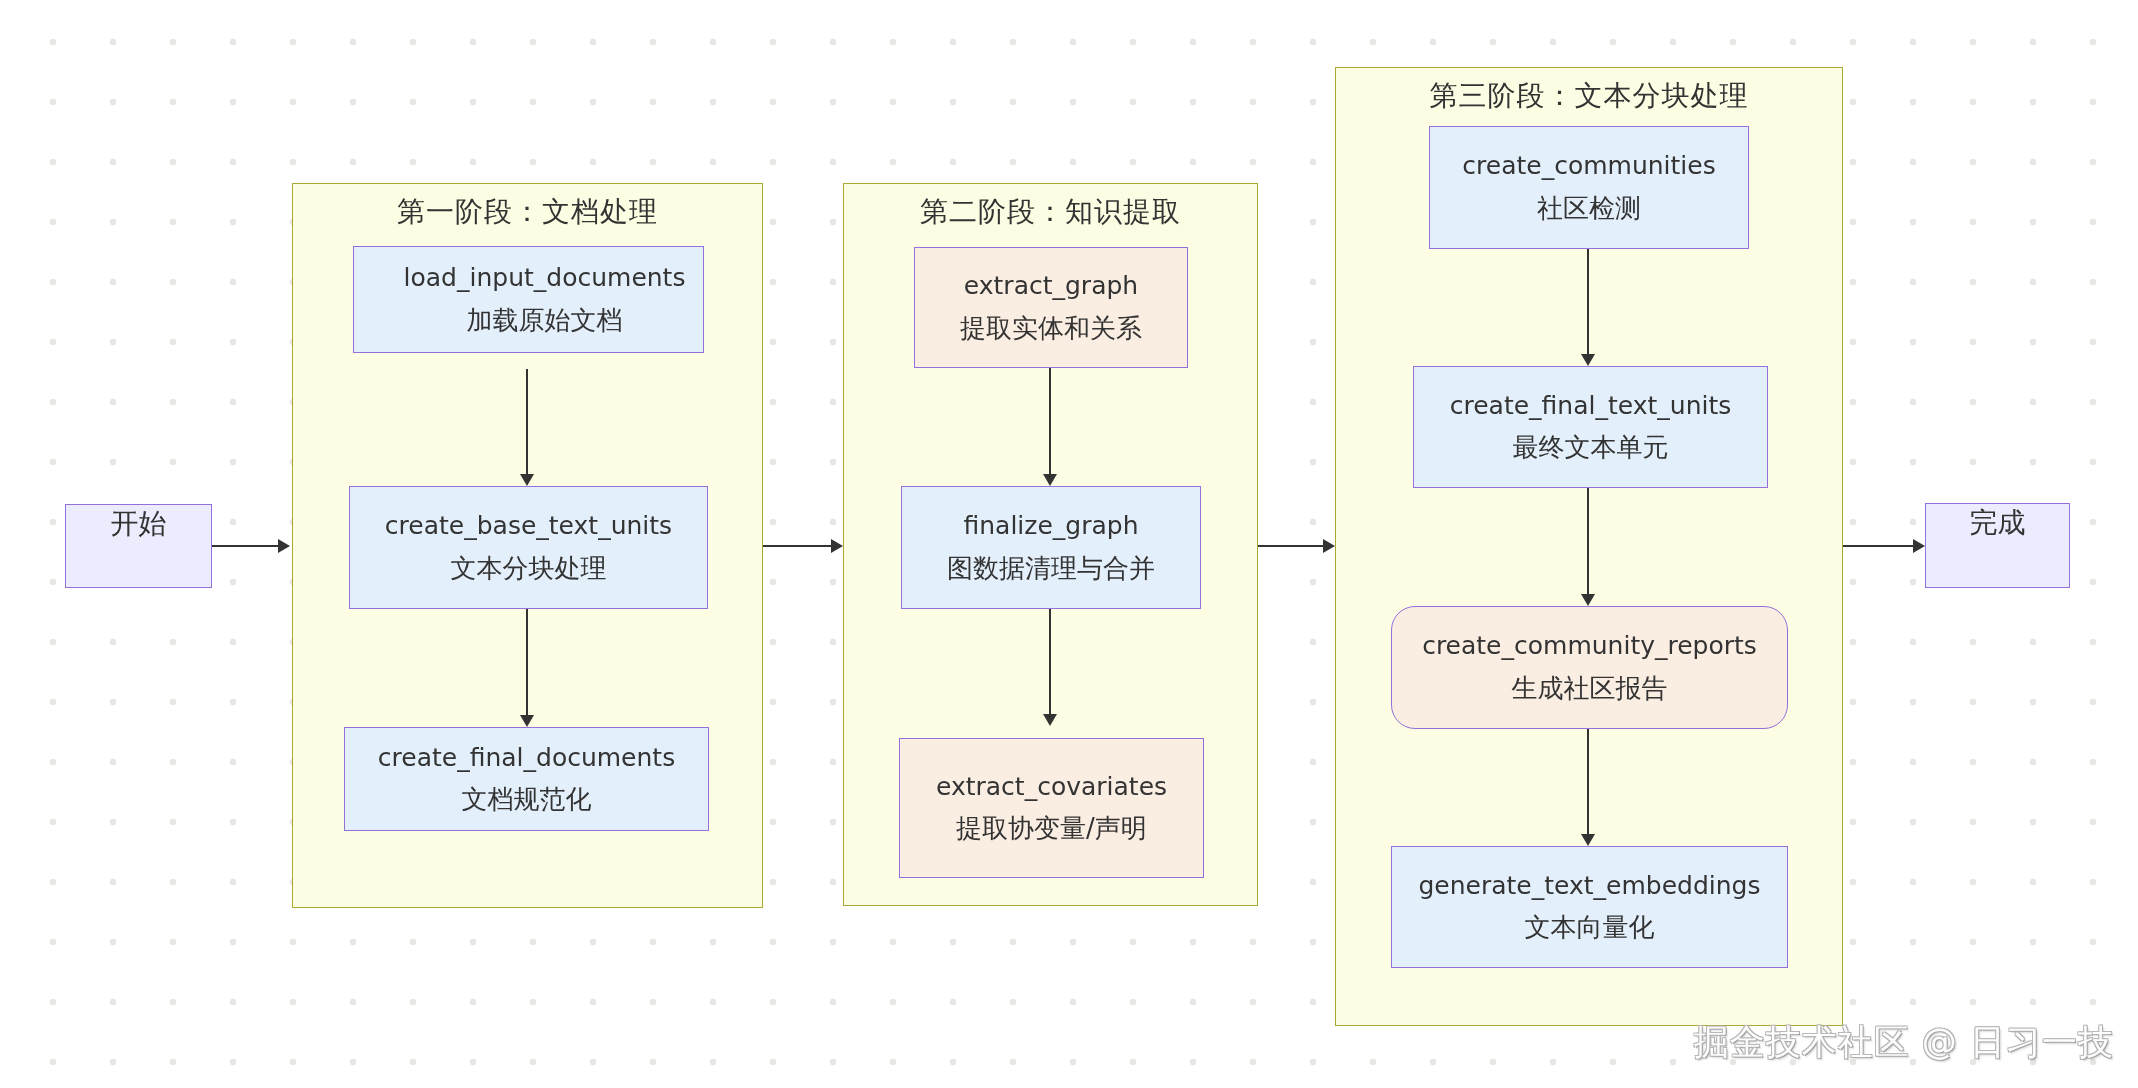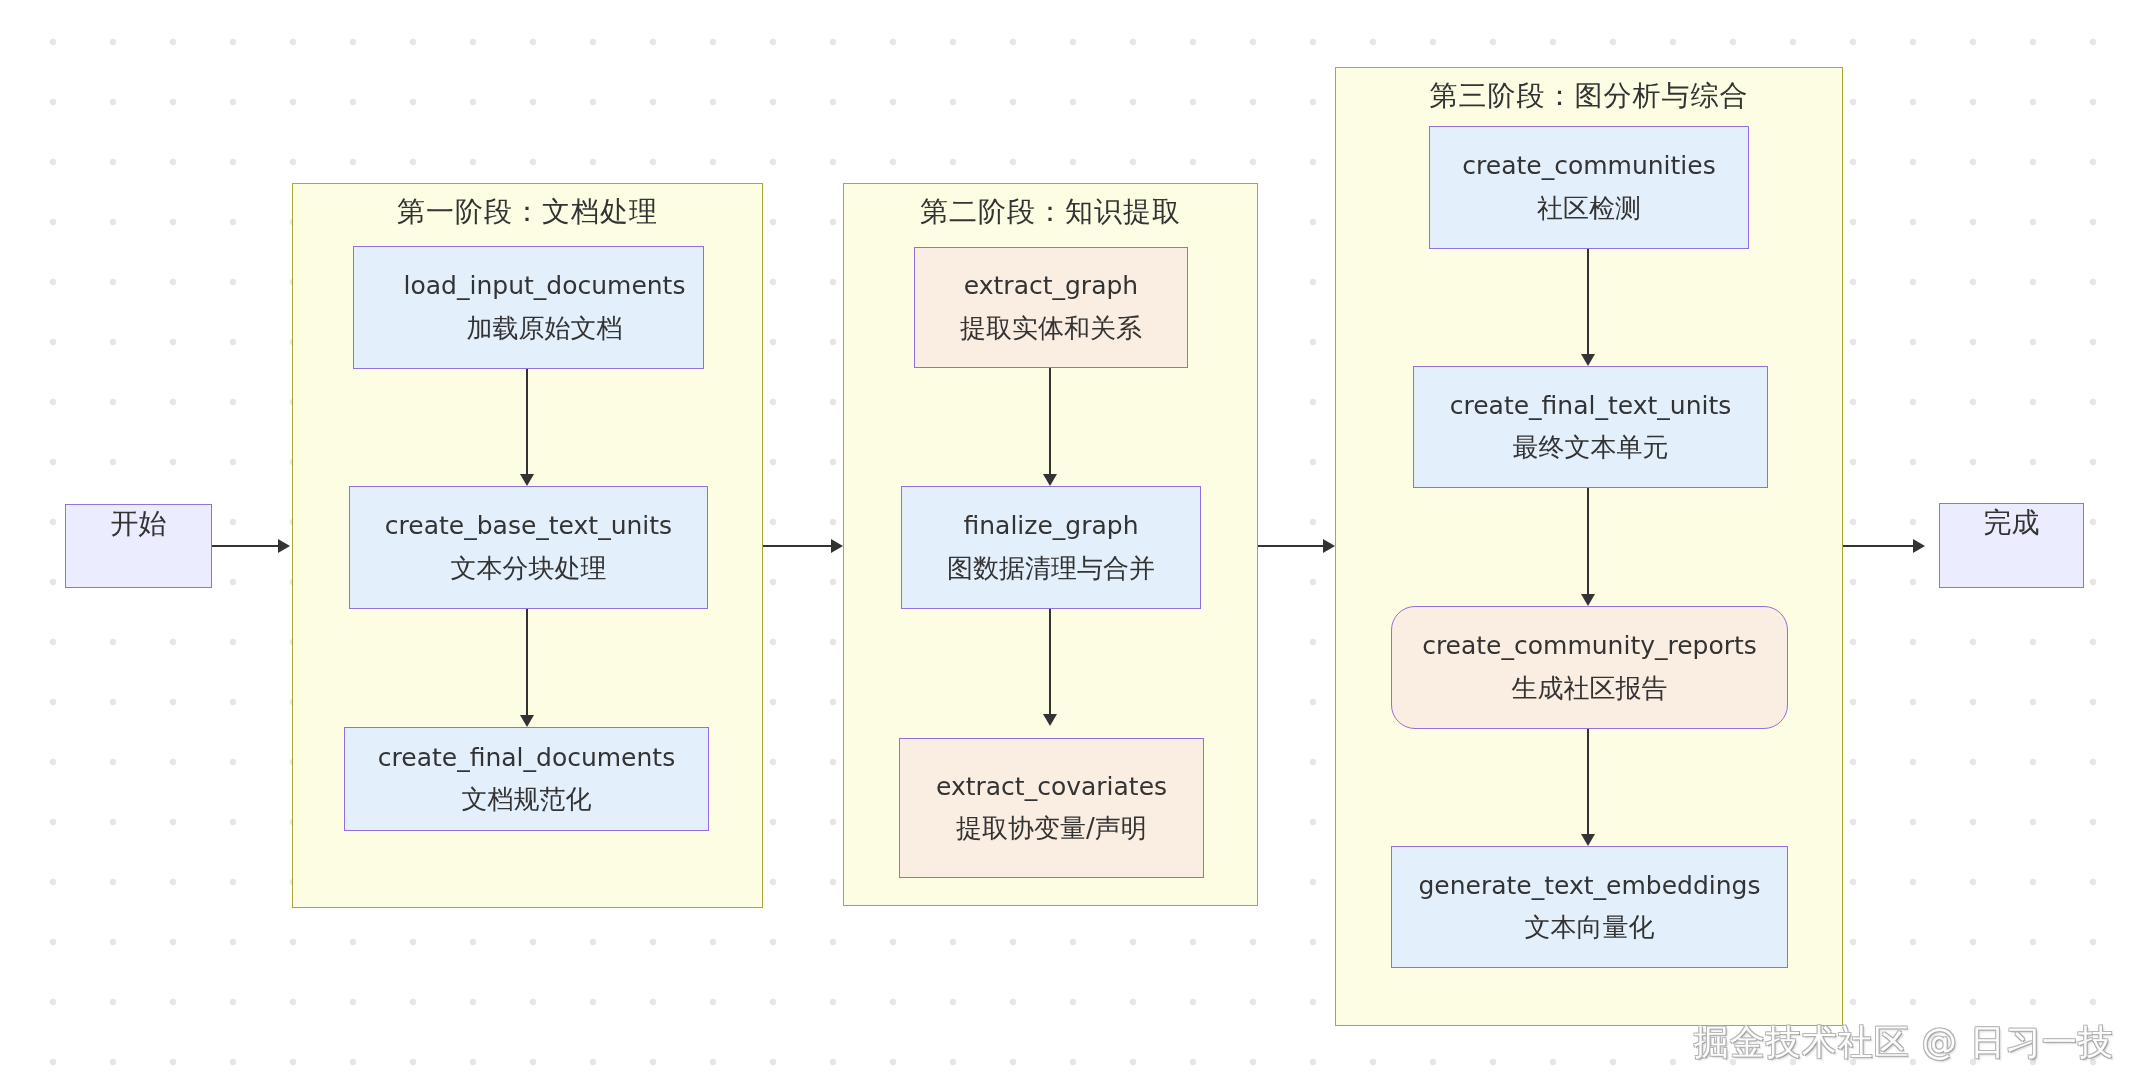"第三阶段：图分析与综合" span.stage-title { text: 图分析与综合 -> 文本分块处理 }
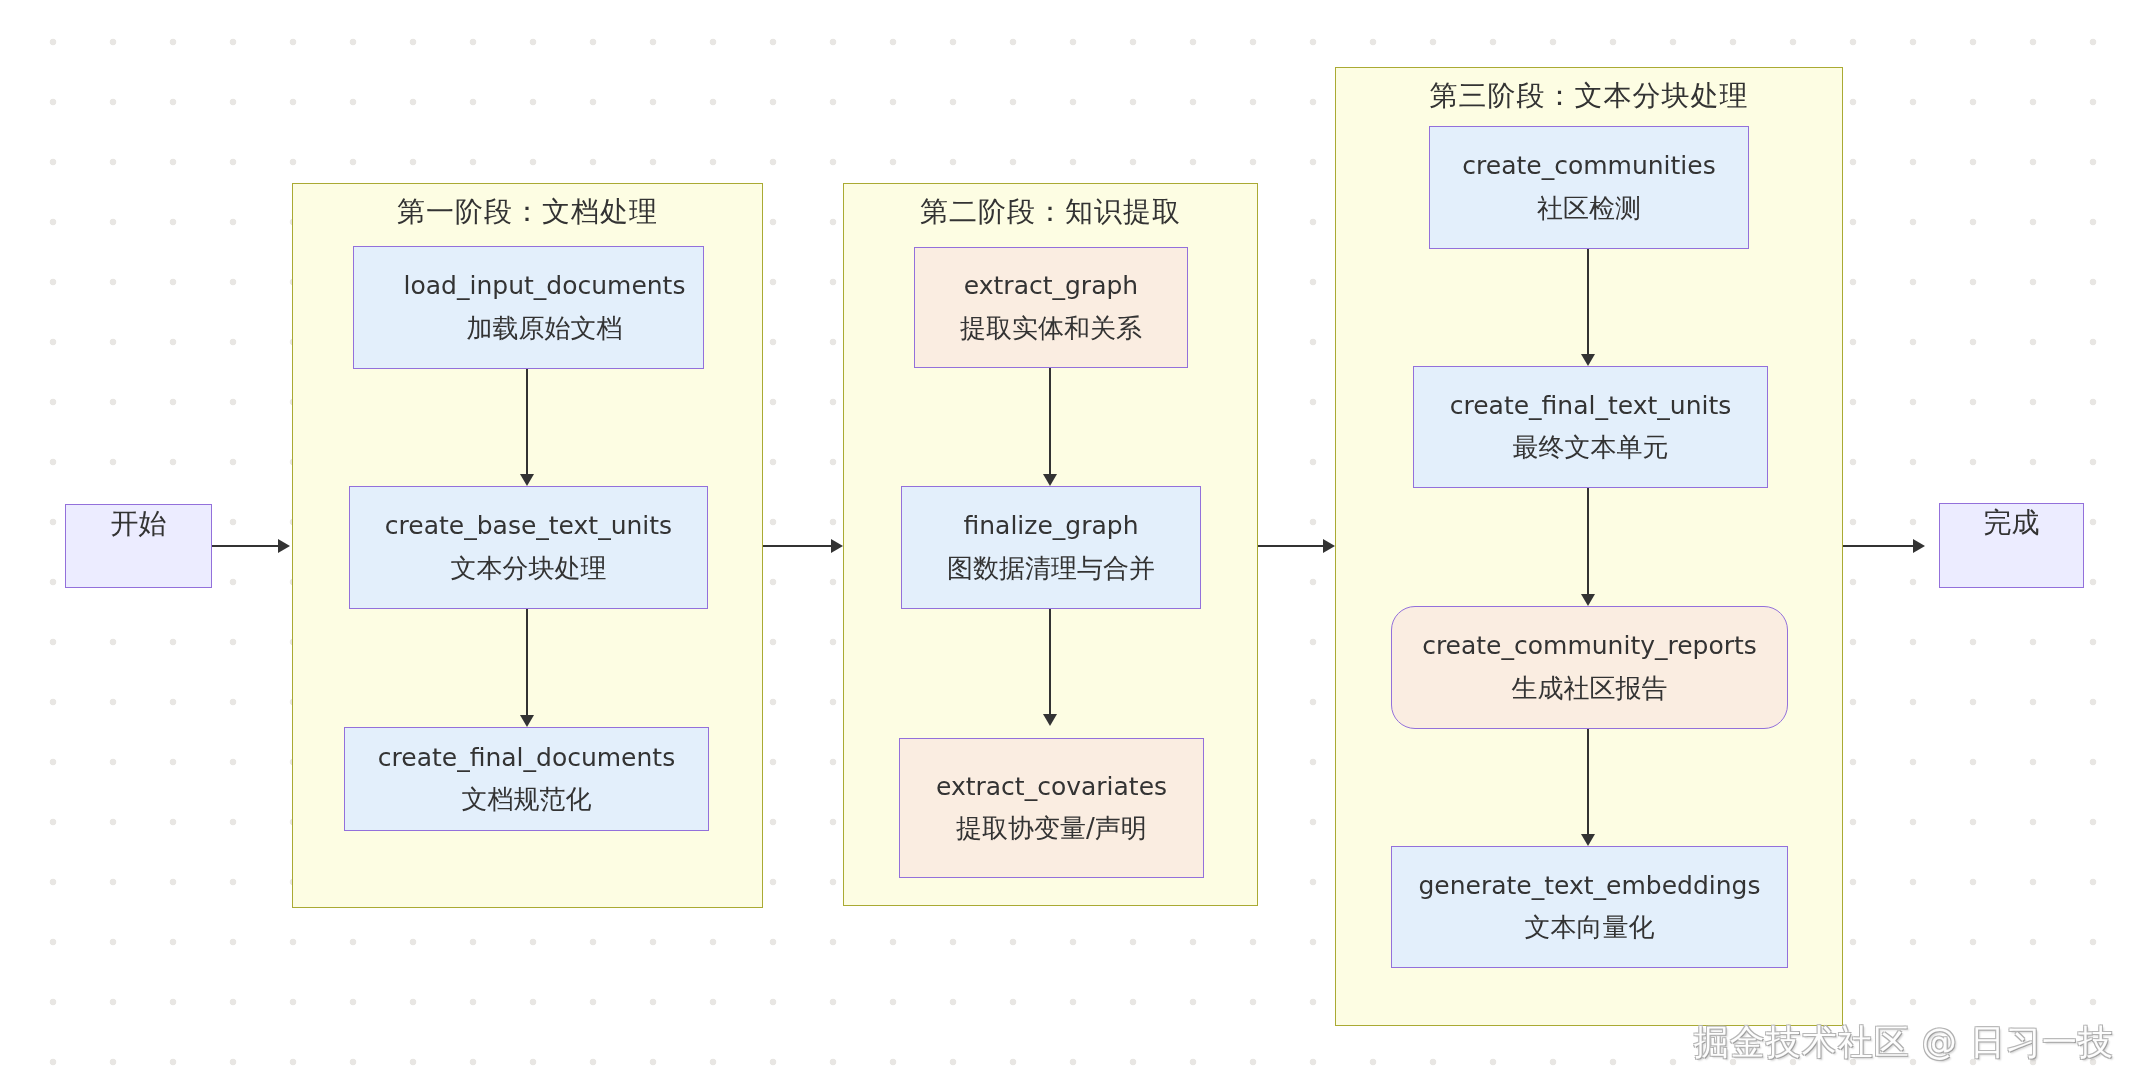"load_input_documents" div.node { height: 123px -> 107px }
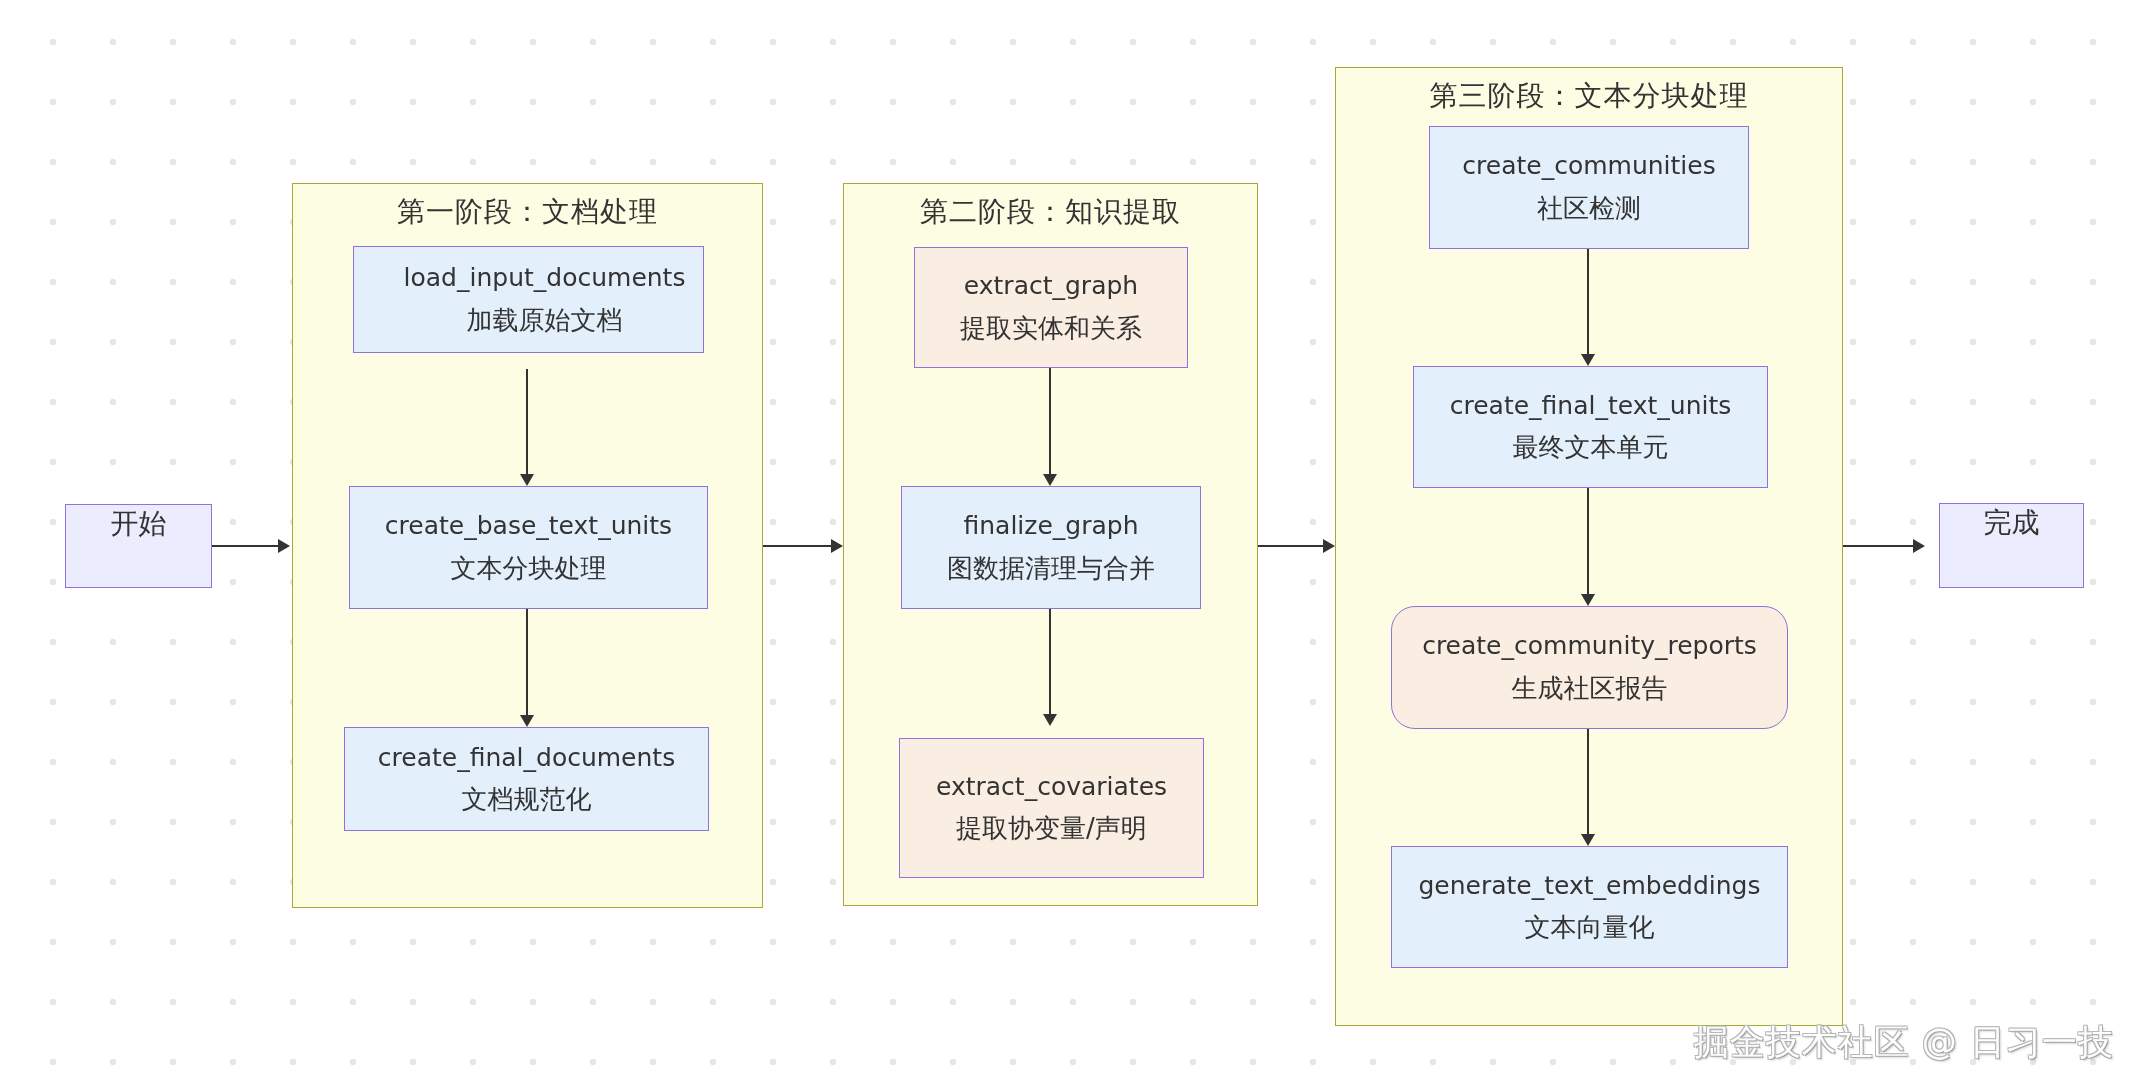"完成" div.terminal { margin-left: 14px -> none }
